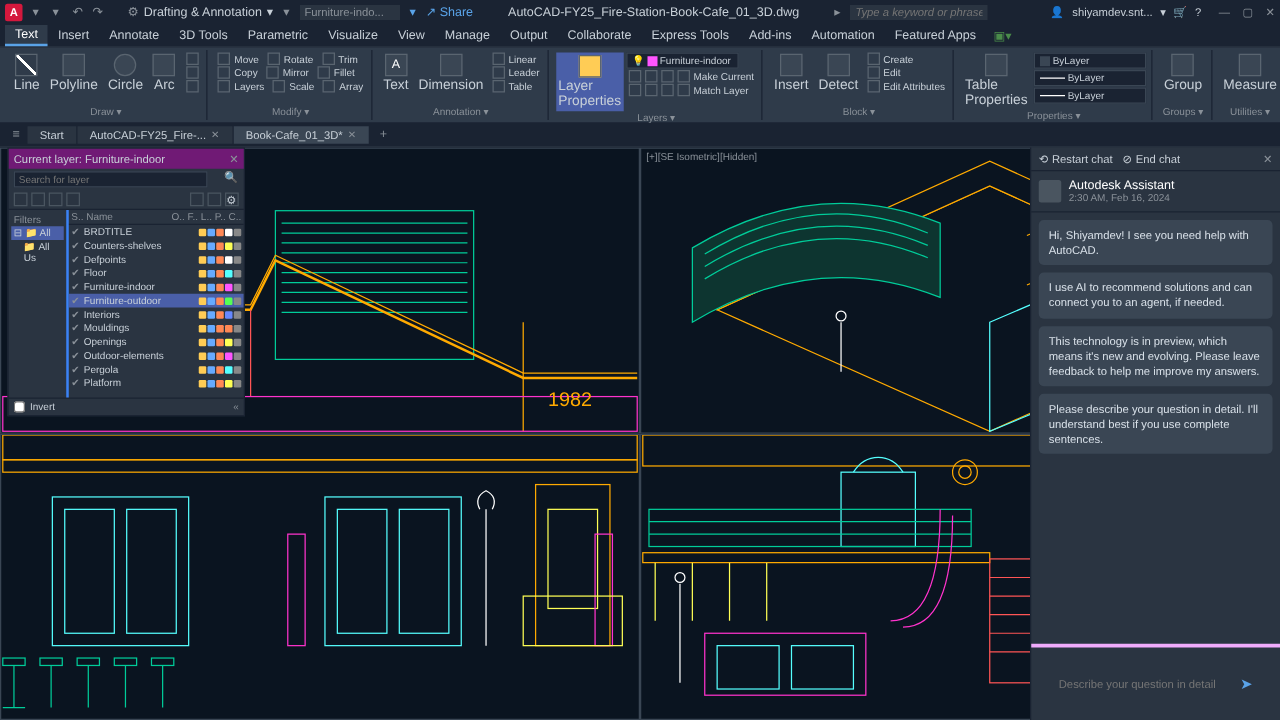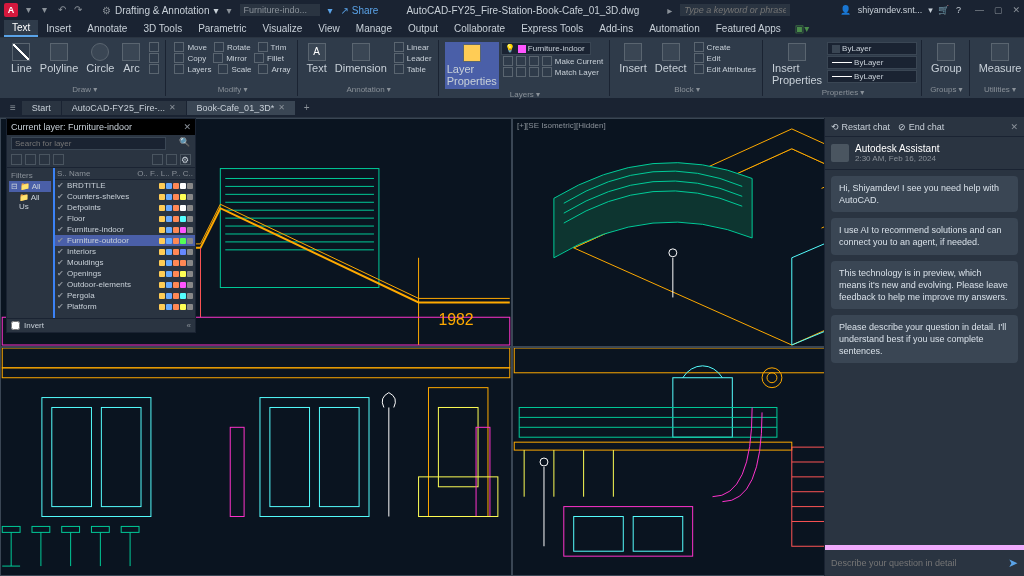"Insert Properties" div.txt { text: Insert -> Table }
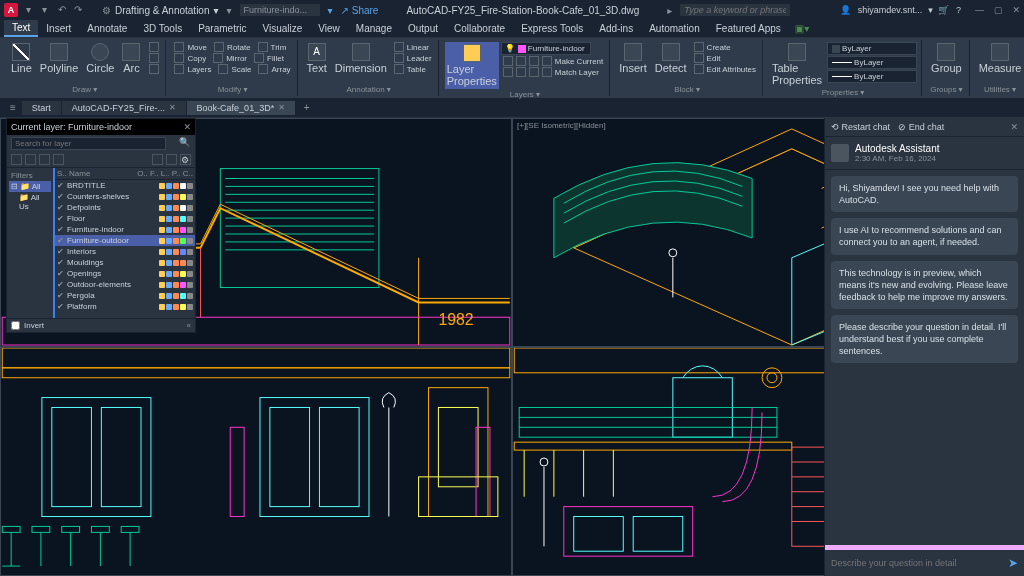"Current layer: Furniture-indoor" .lp-head { background: #000000 -> #701a75 }
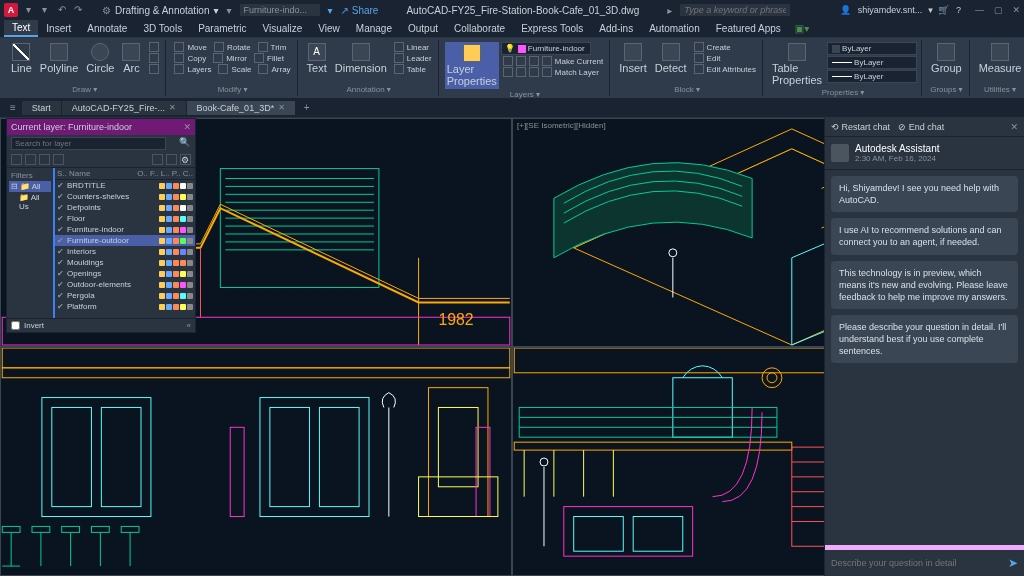"Describe your question in detail" .as-input { border-top: 5px solid #f0abfc -> 3px solid #f0abfc; padding: 6px -> 22px }
